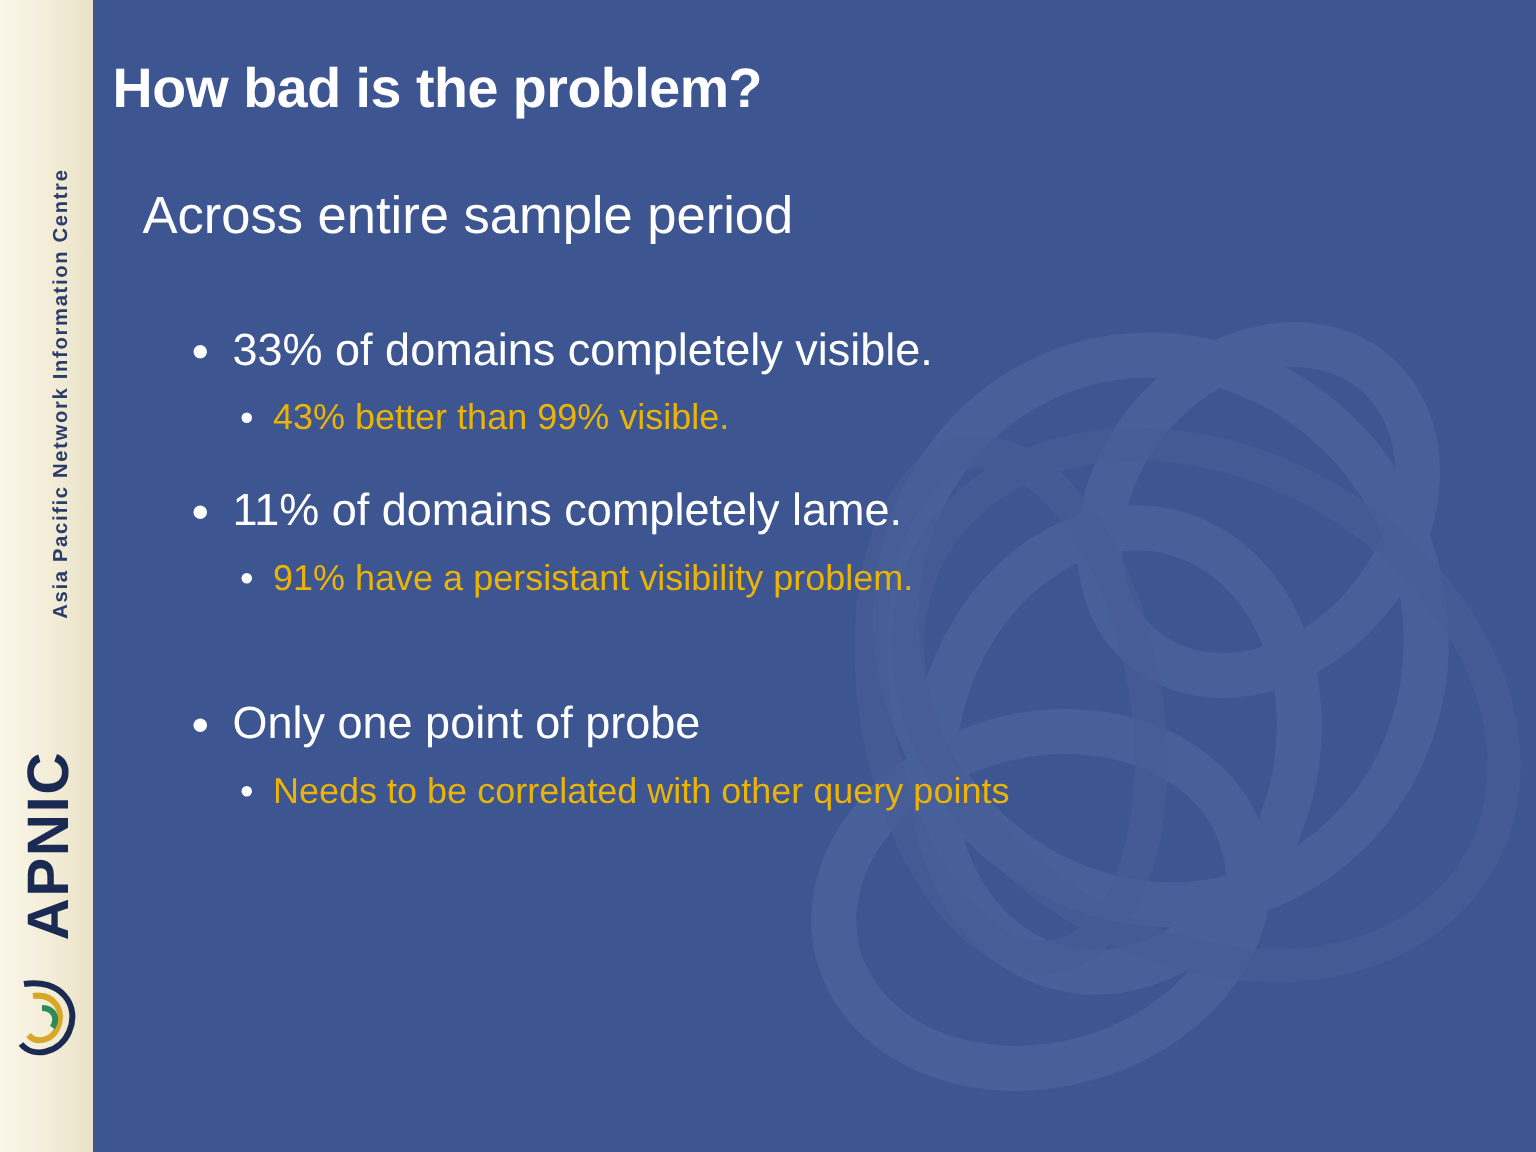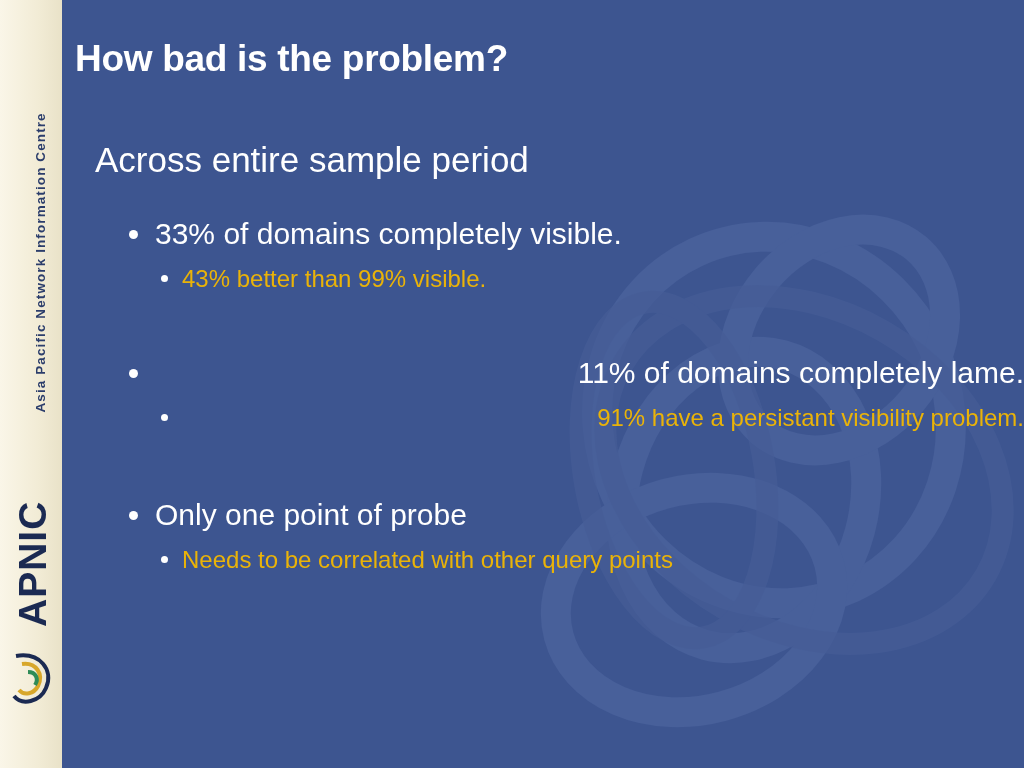"Across entire sample period" .subtitle { top: 140px -> 124px }
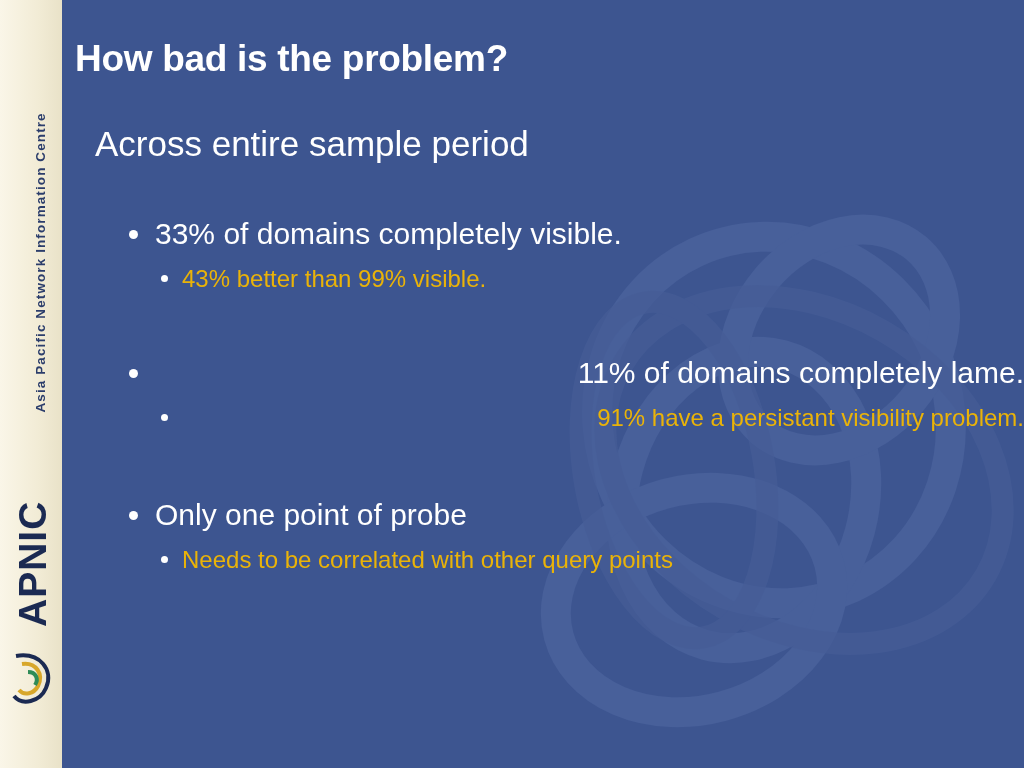"33% of domains completely visible." .g1 { margin-bottom: 60px -> 28px }
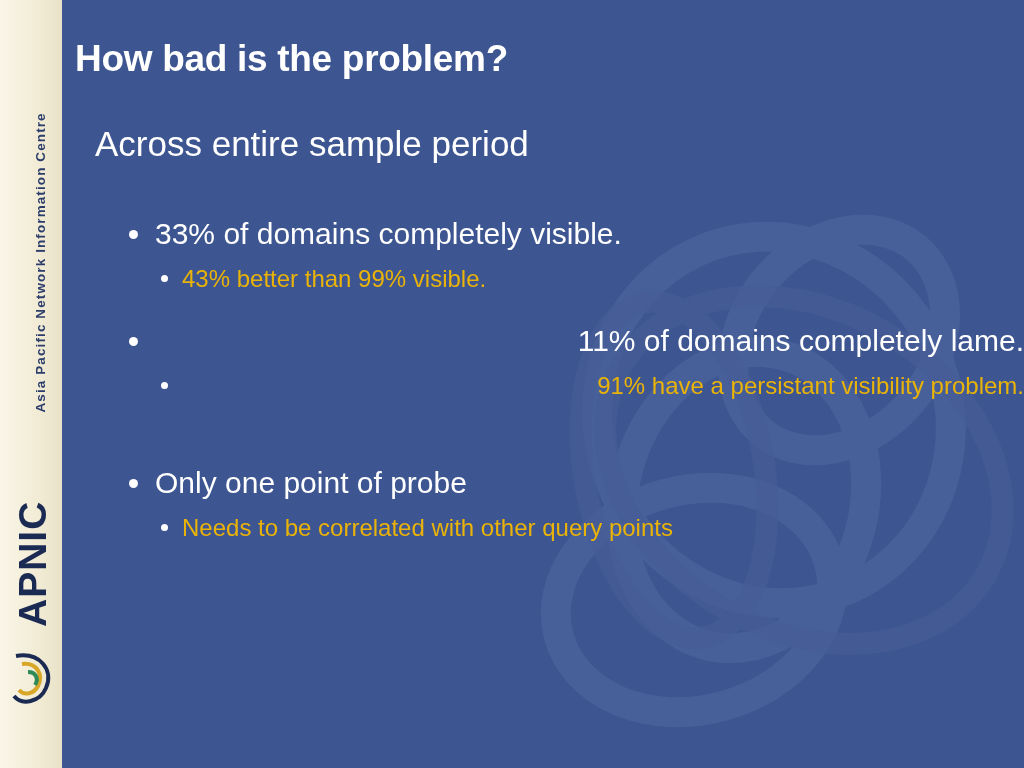"11% of domains completely lame." .g2 { text-align: right -> none }
